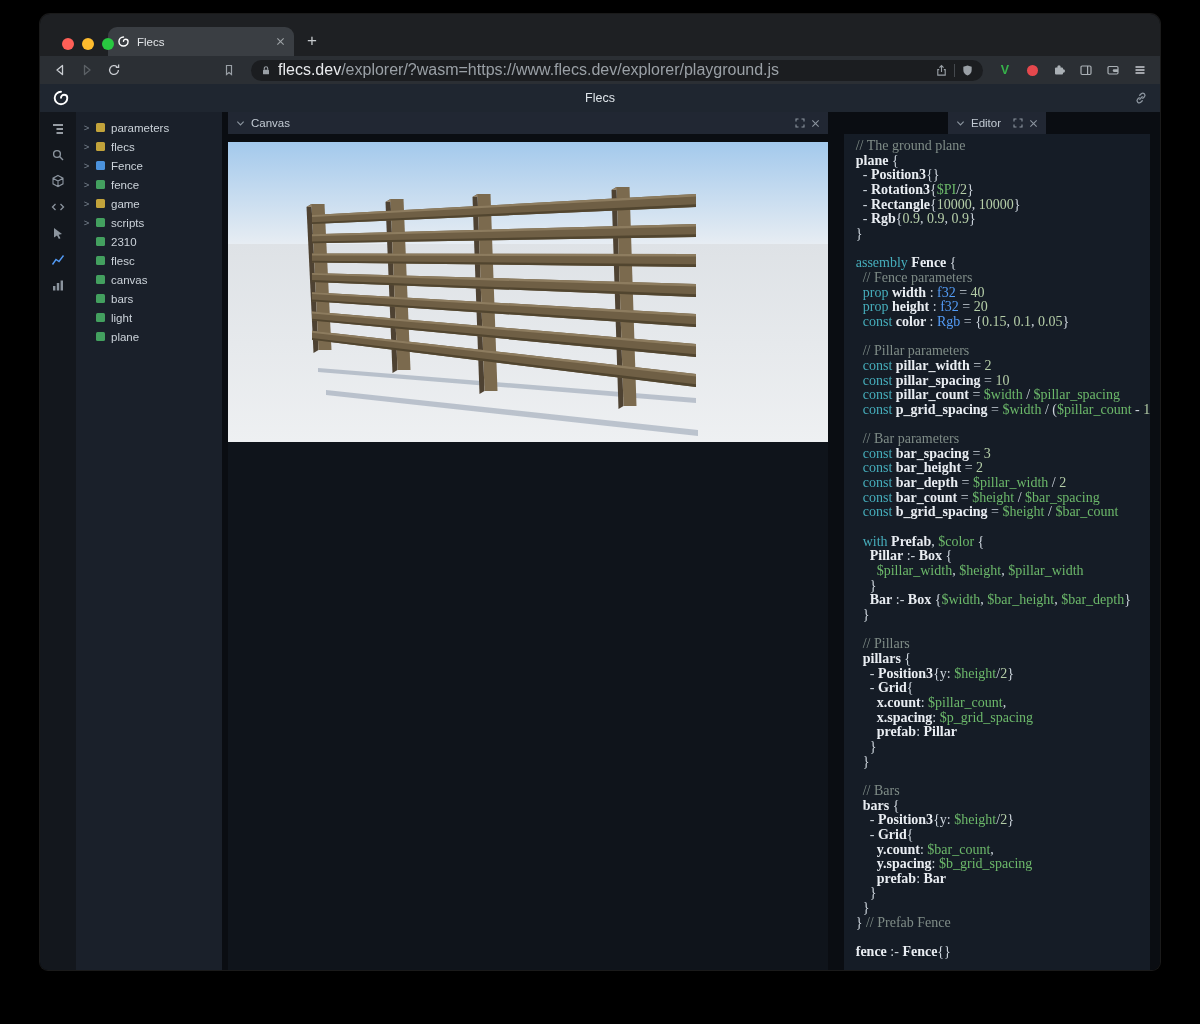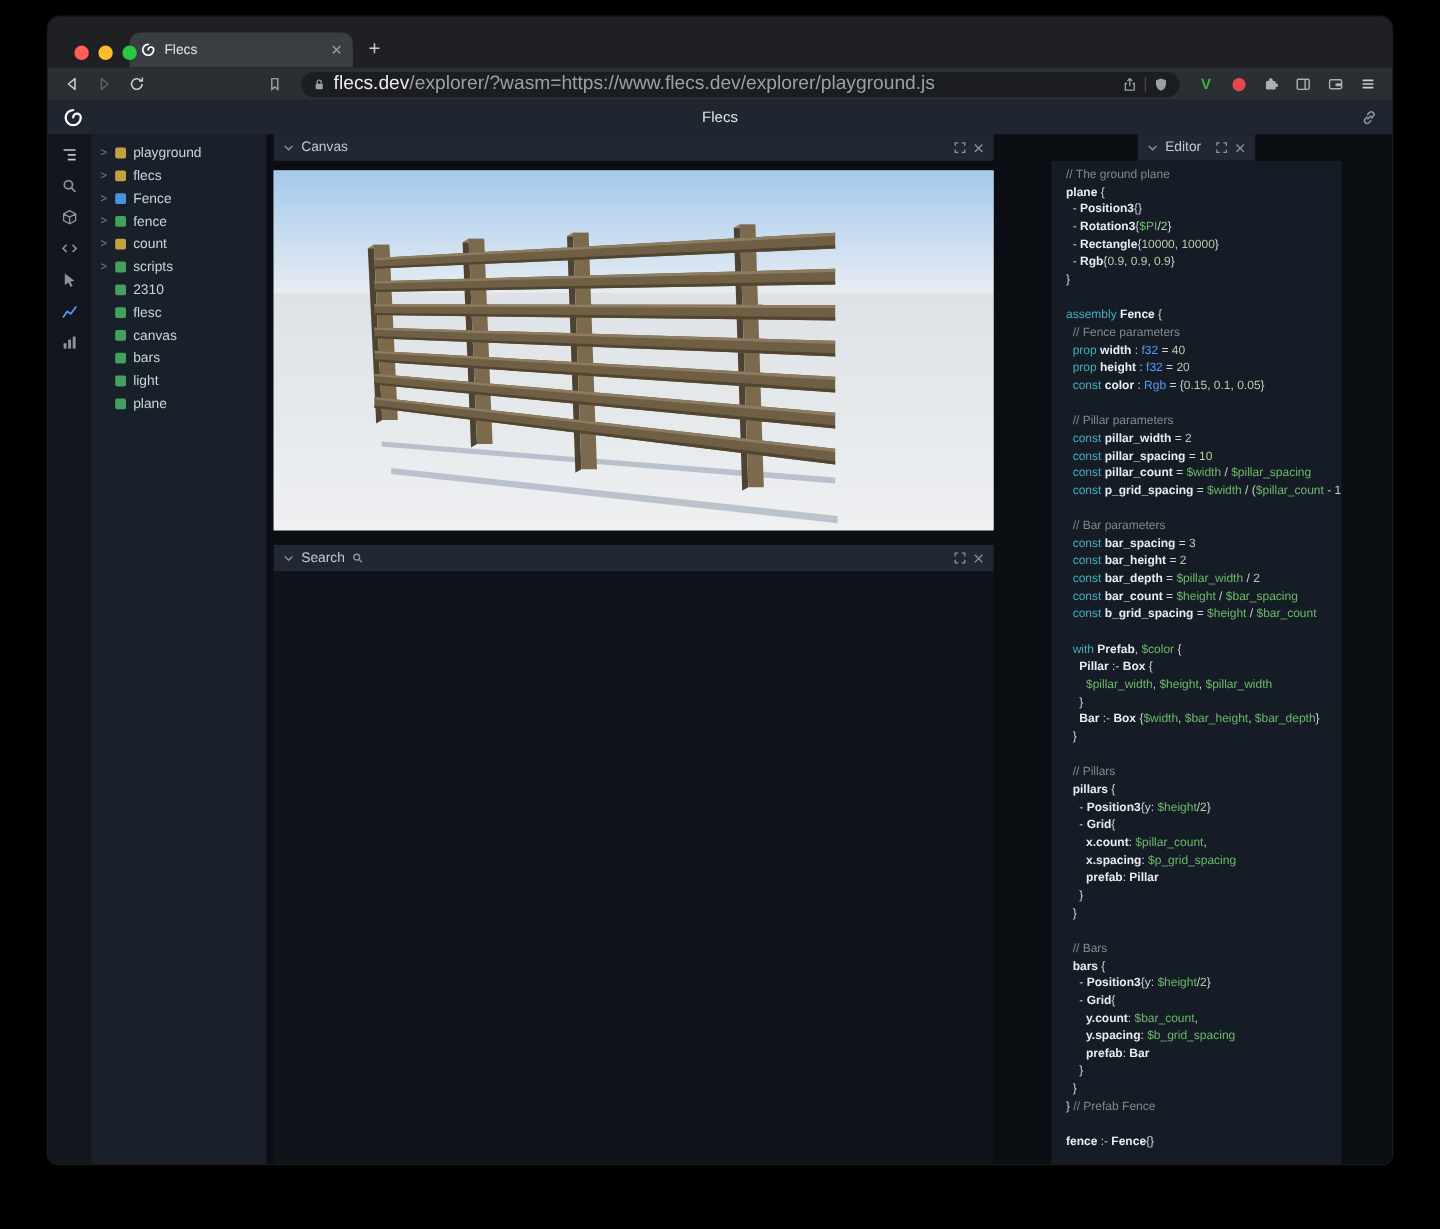"playground" span { text: playground -> parameters }
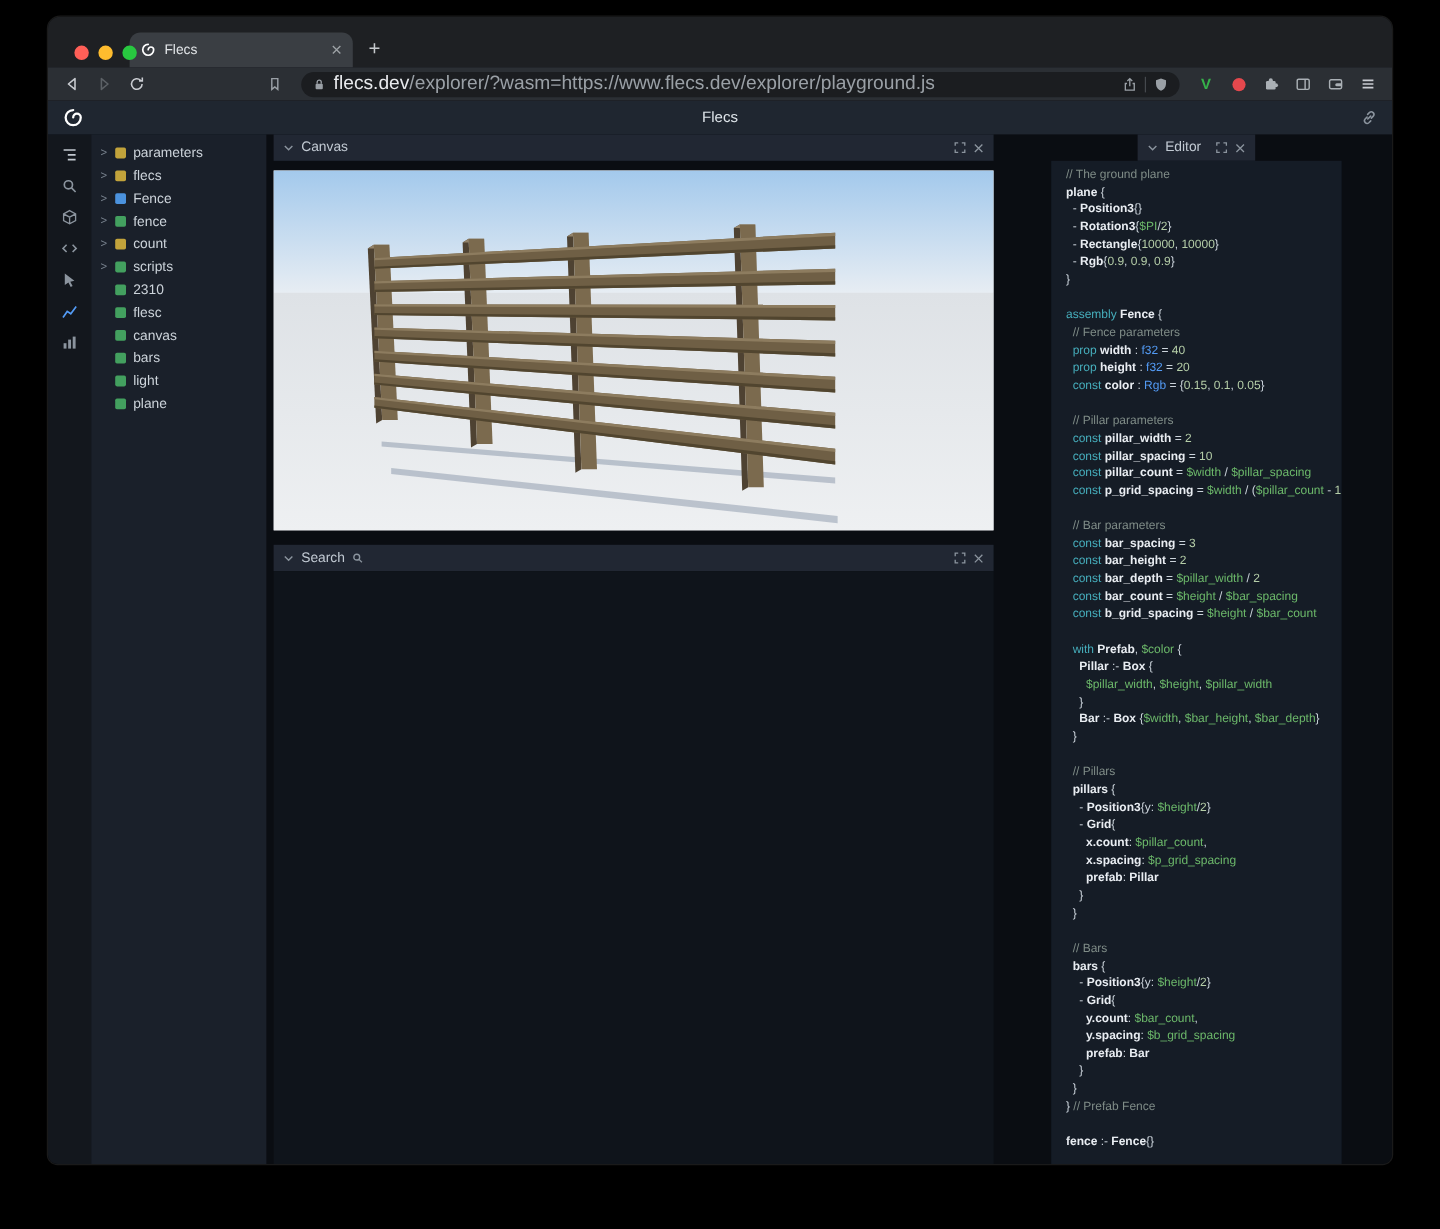"// The ground plane" .code { font-family: Liberation Sans, sans-serif -> Liberation Serif, serif; font-size: 10px -> 14px }
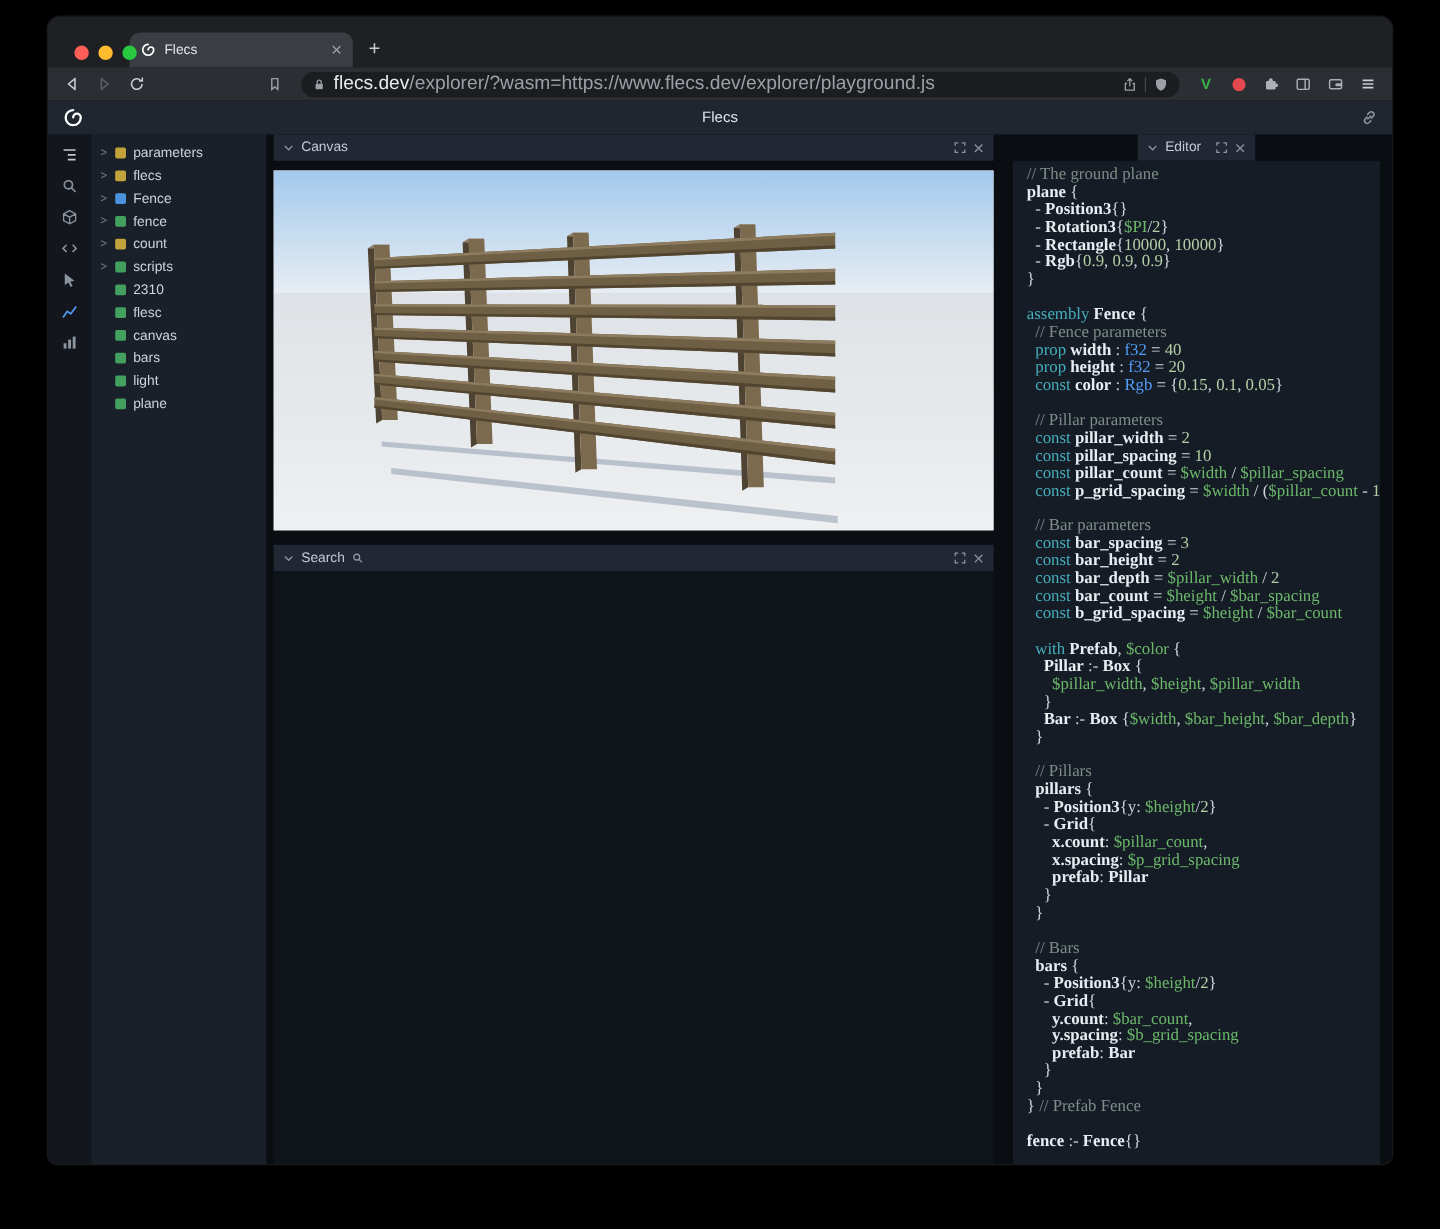"count" span { text: count -> game }
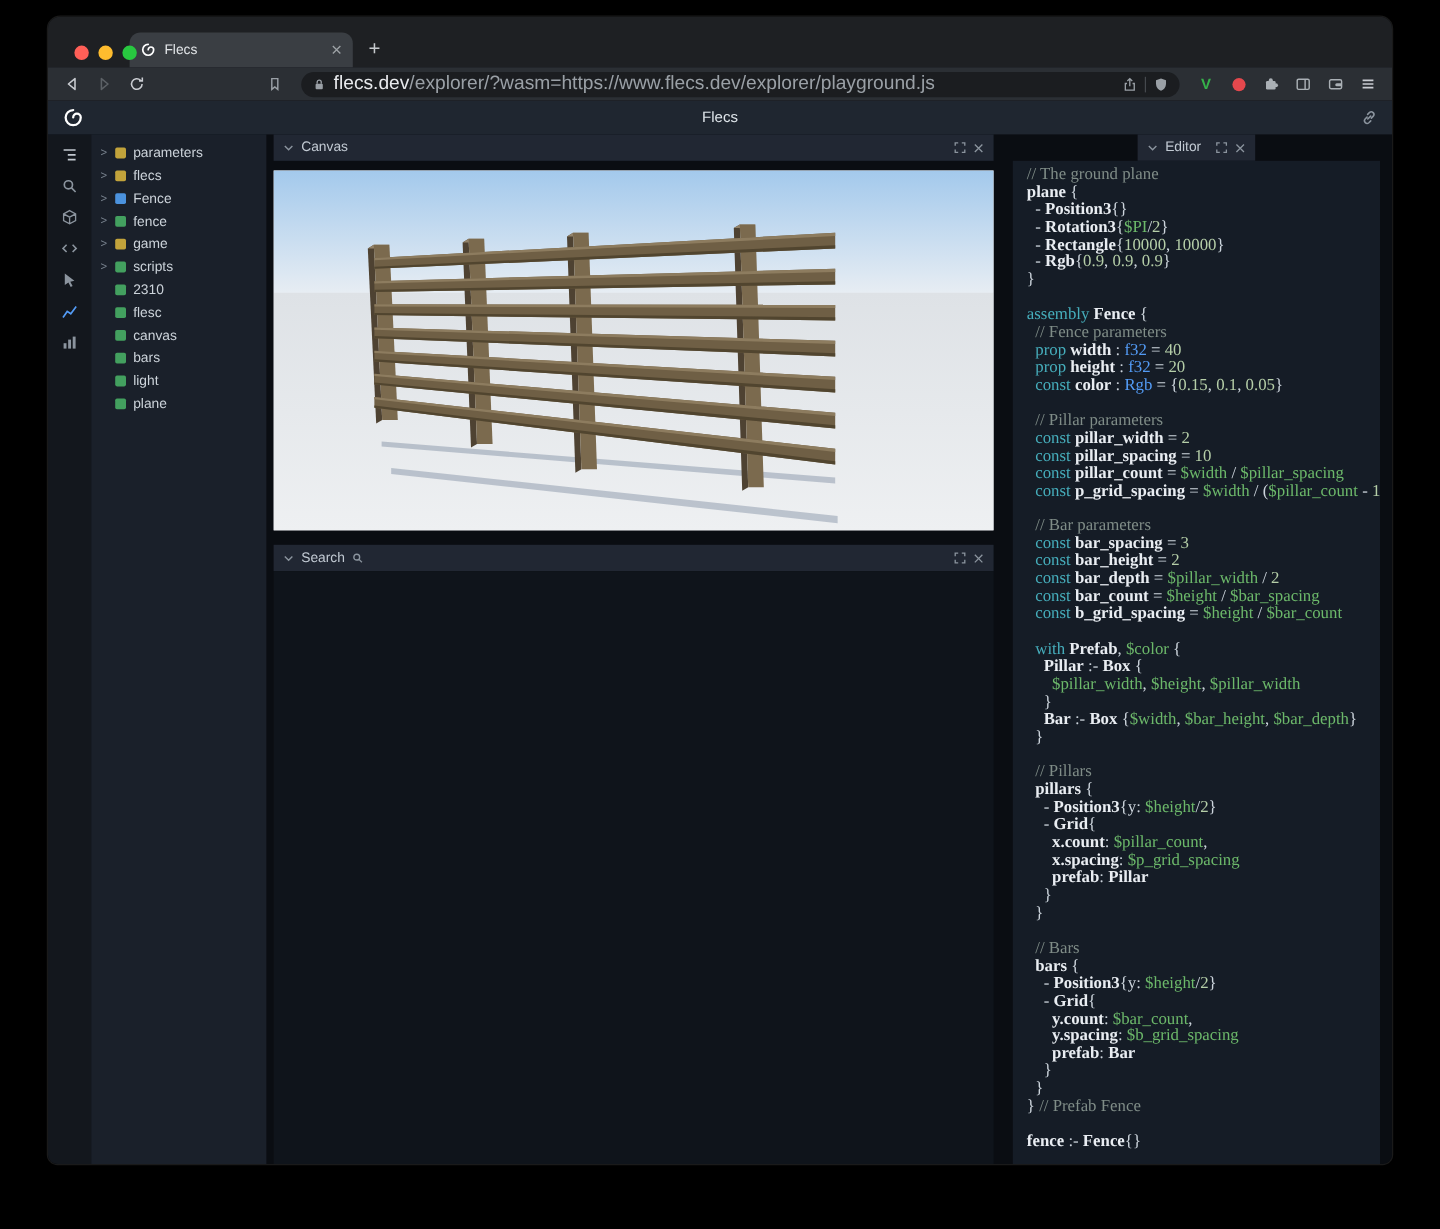"Search" div.phead { html: <div> <span> <svg> <path></path> </svg> </span> <span>Search</span> <span> <svg> <circle></circle> <line></line> </svg> </span> <span></span> <span> <svg> <path></path> </svg> </span> <span> <svg> <path></path> </svg> </span> </div> -> none }
